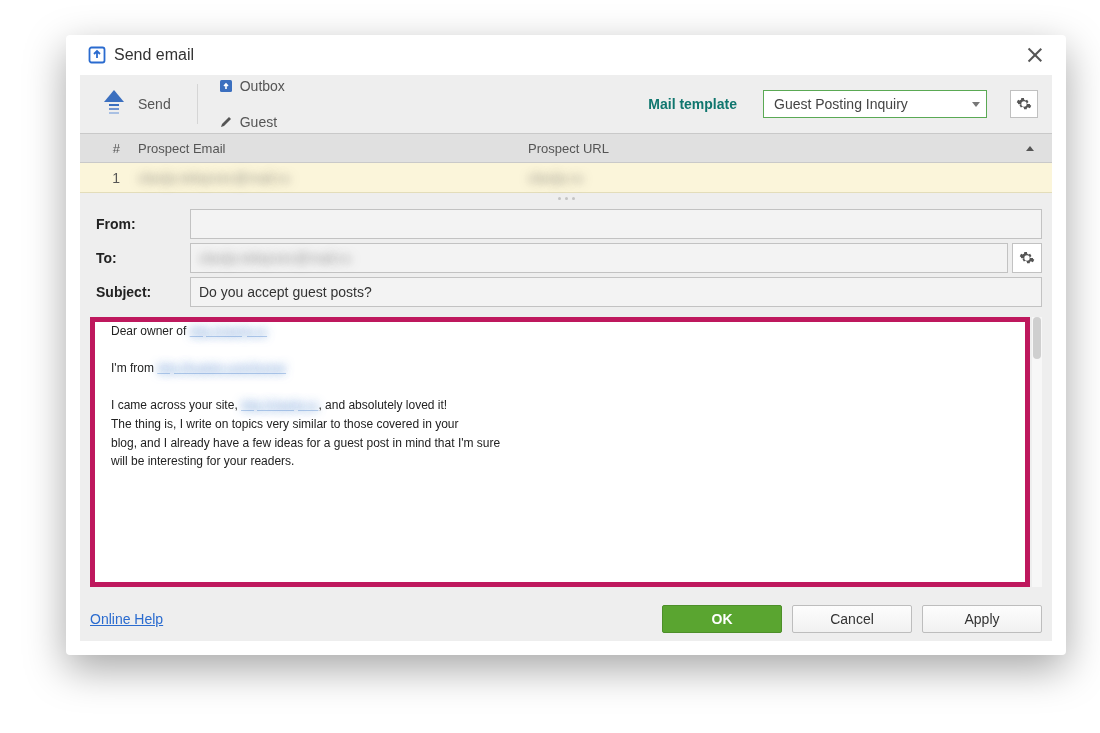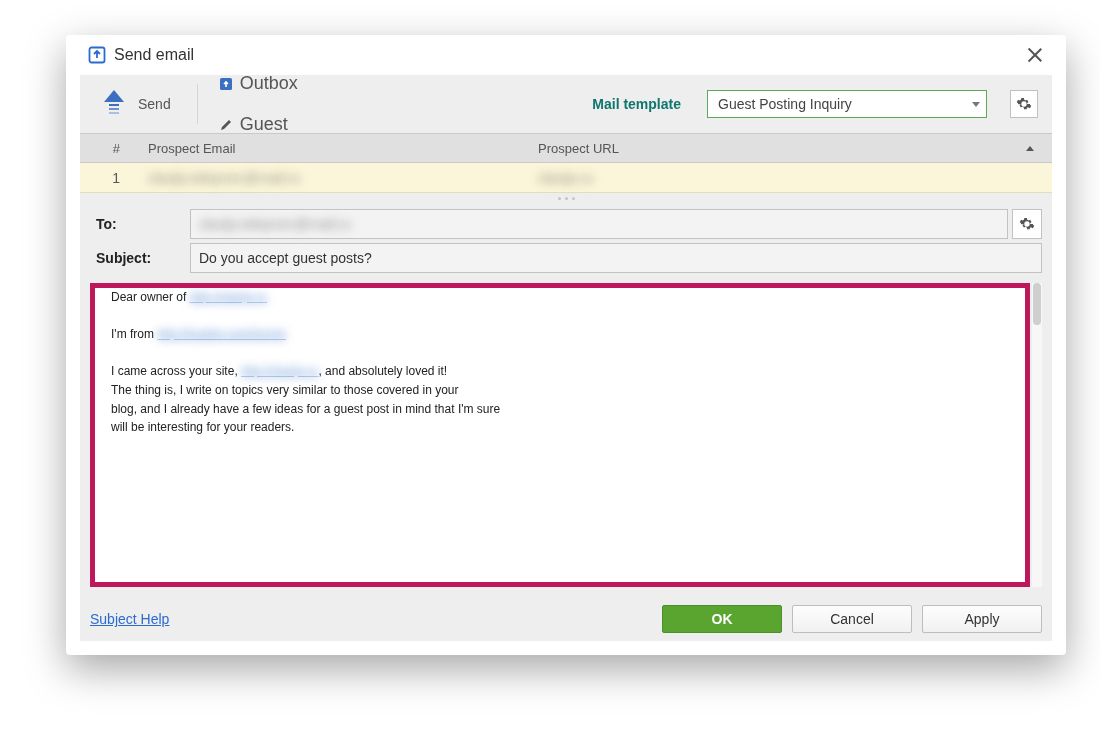"Outbox" .mini-actions { font-size: 18px -> 14px }
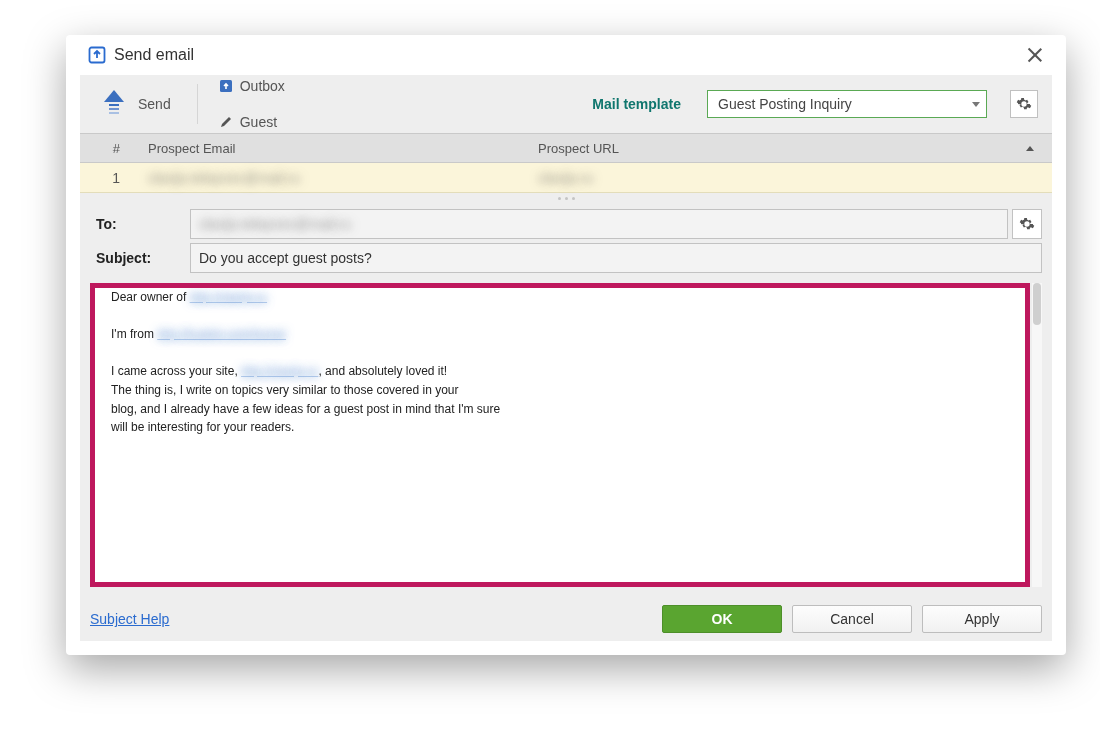"Guest Posting Inquiry" .tmpl-select { width: 280px -> 224px }
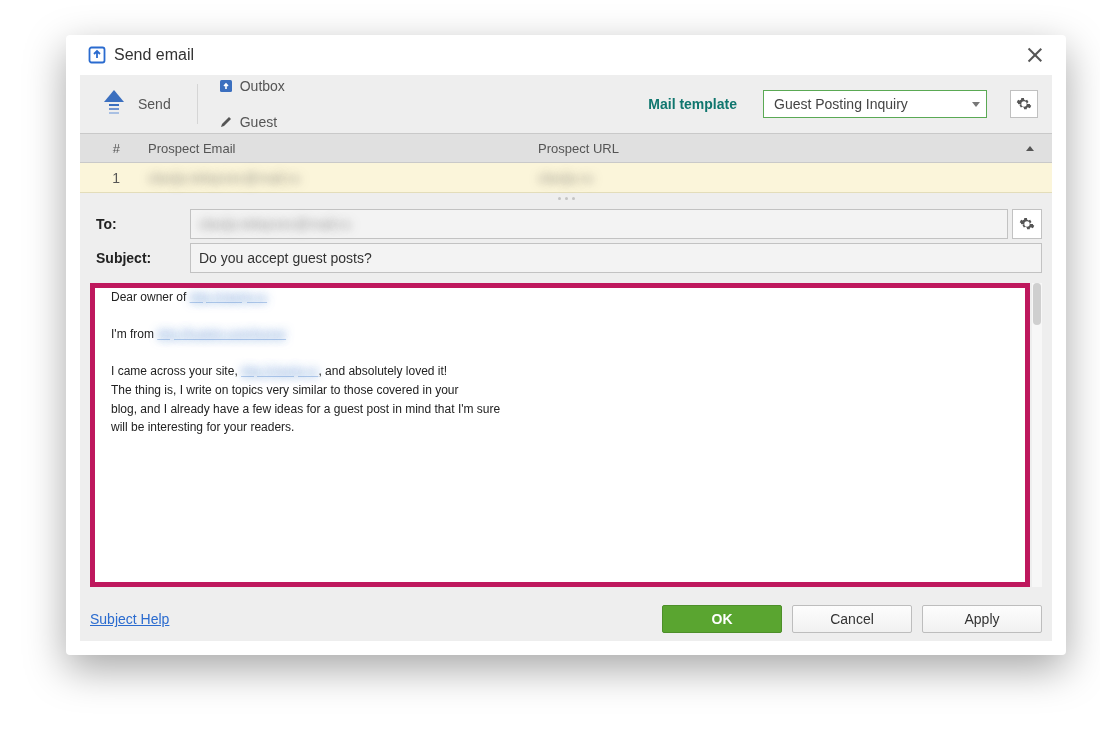"Prospect Email" .col-email { margin-left: 10px -> none }
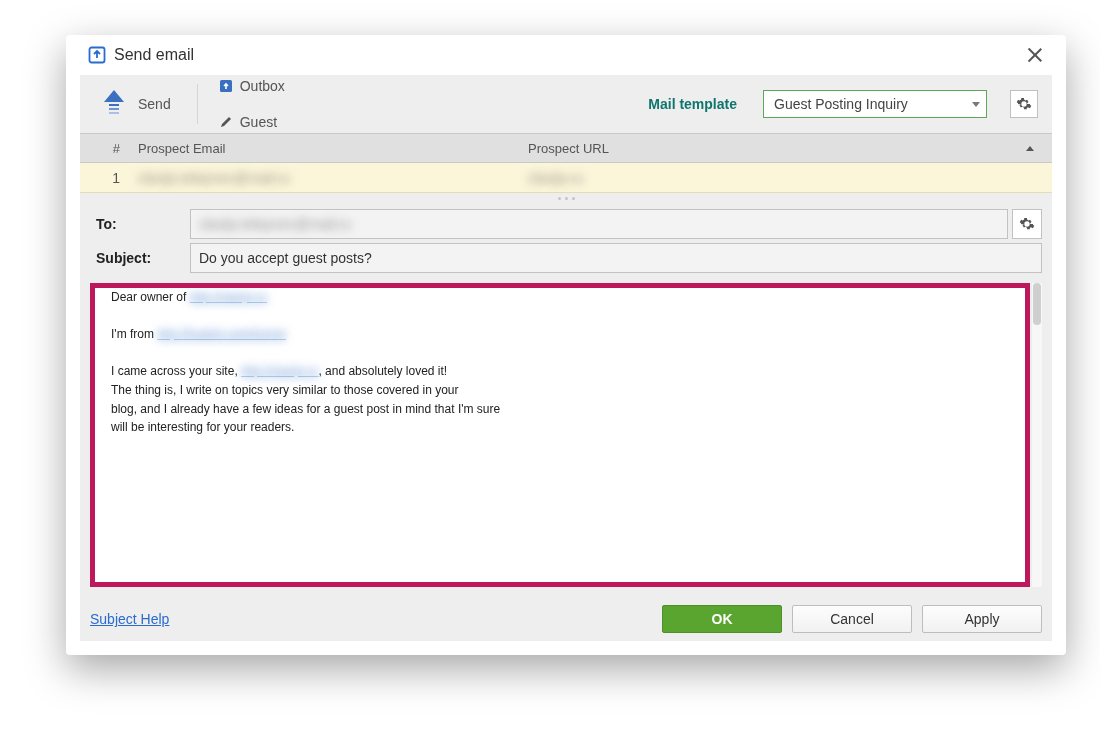"From:" div.form-row { html: none -> <div> <div>From:</div> <input> </div> }
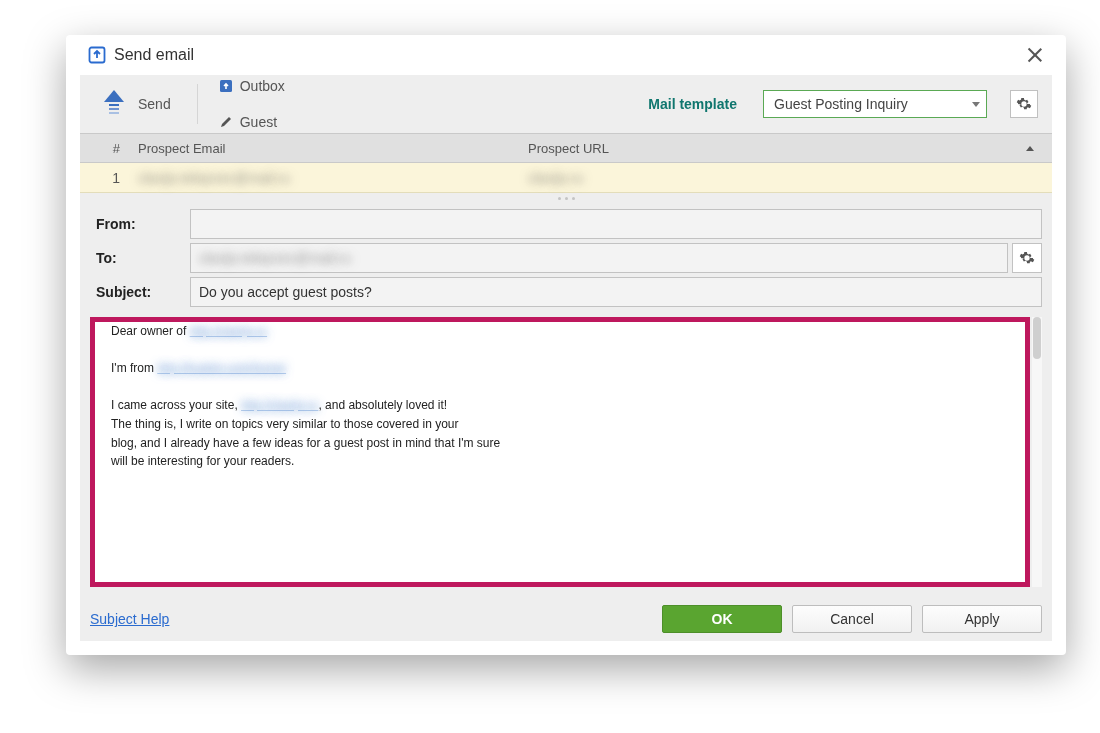"Subject Help" a.help-link { text: Subject -> Online }
